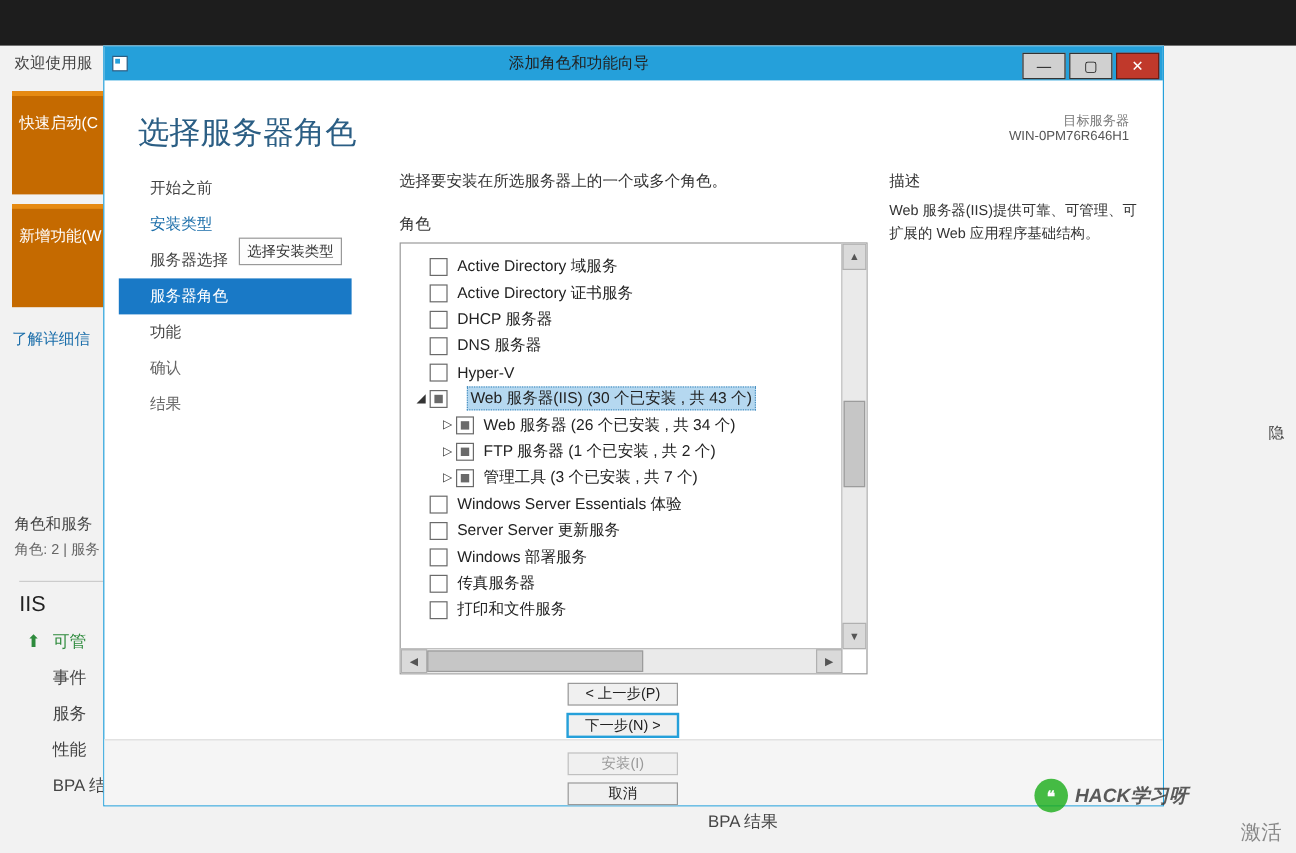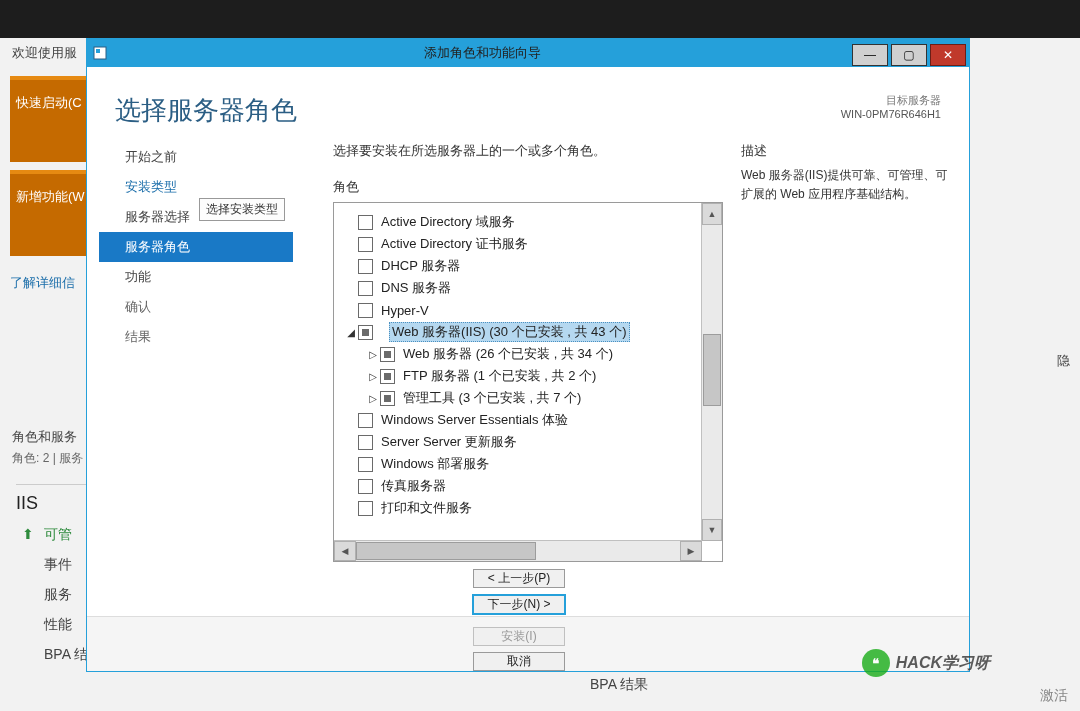"激活" .sm-activate { font-size: 14px -> 17px }
